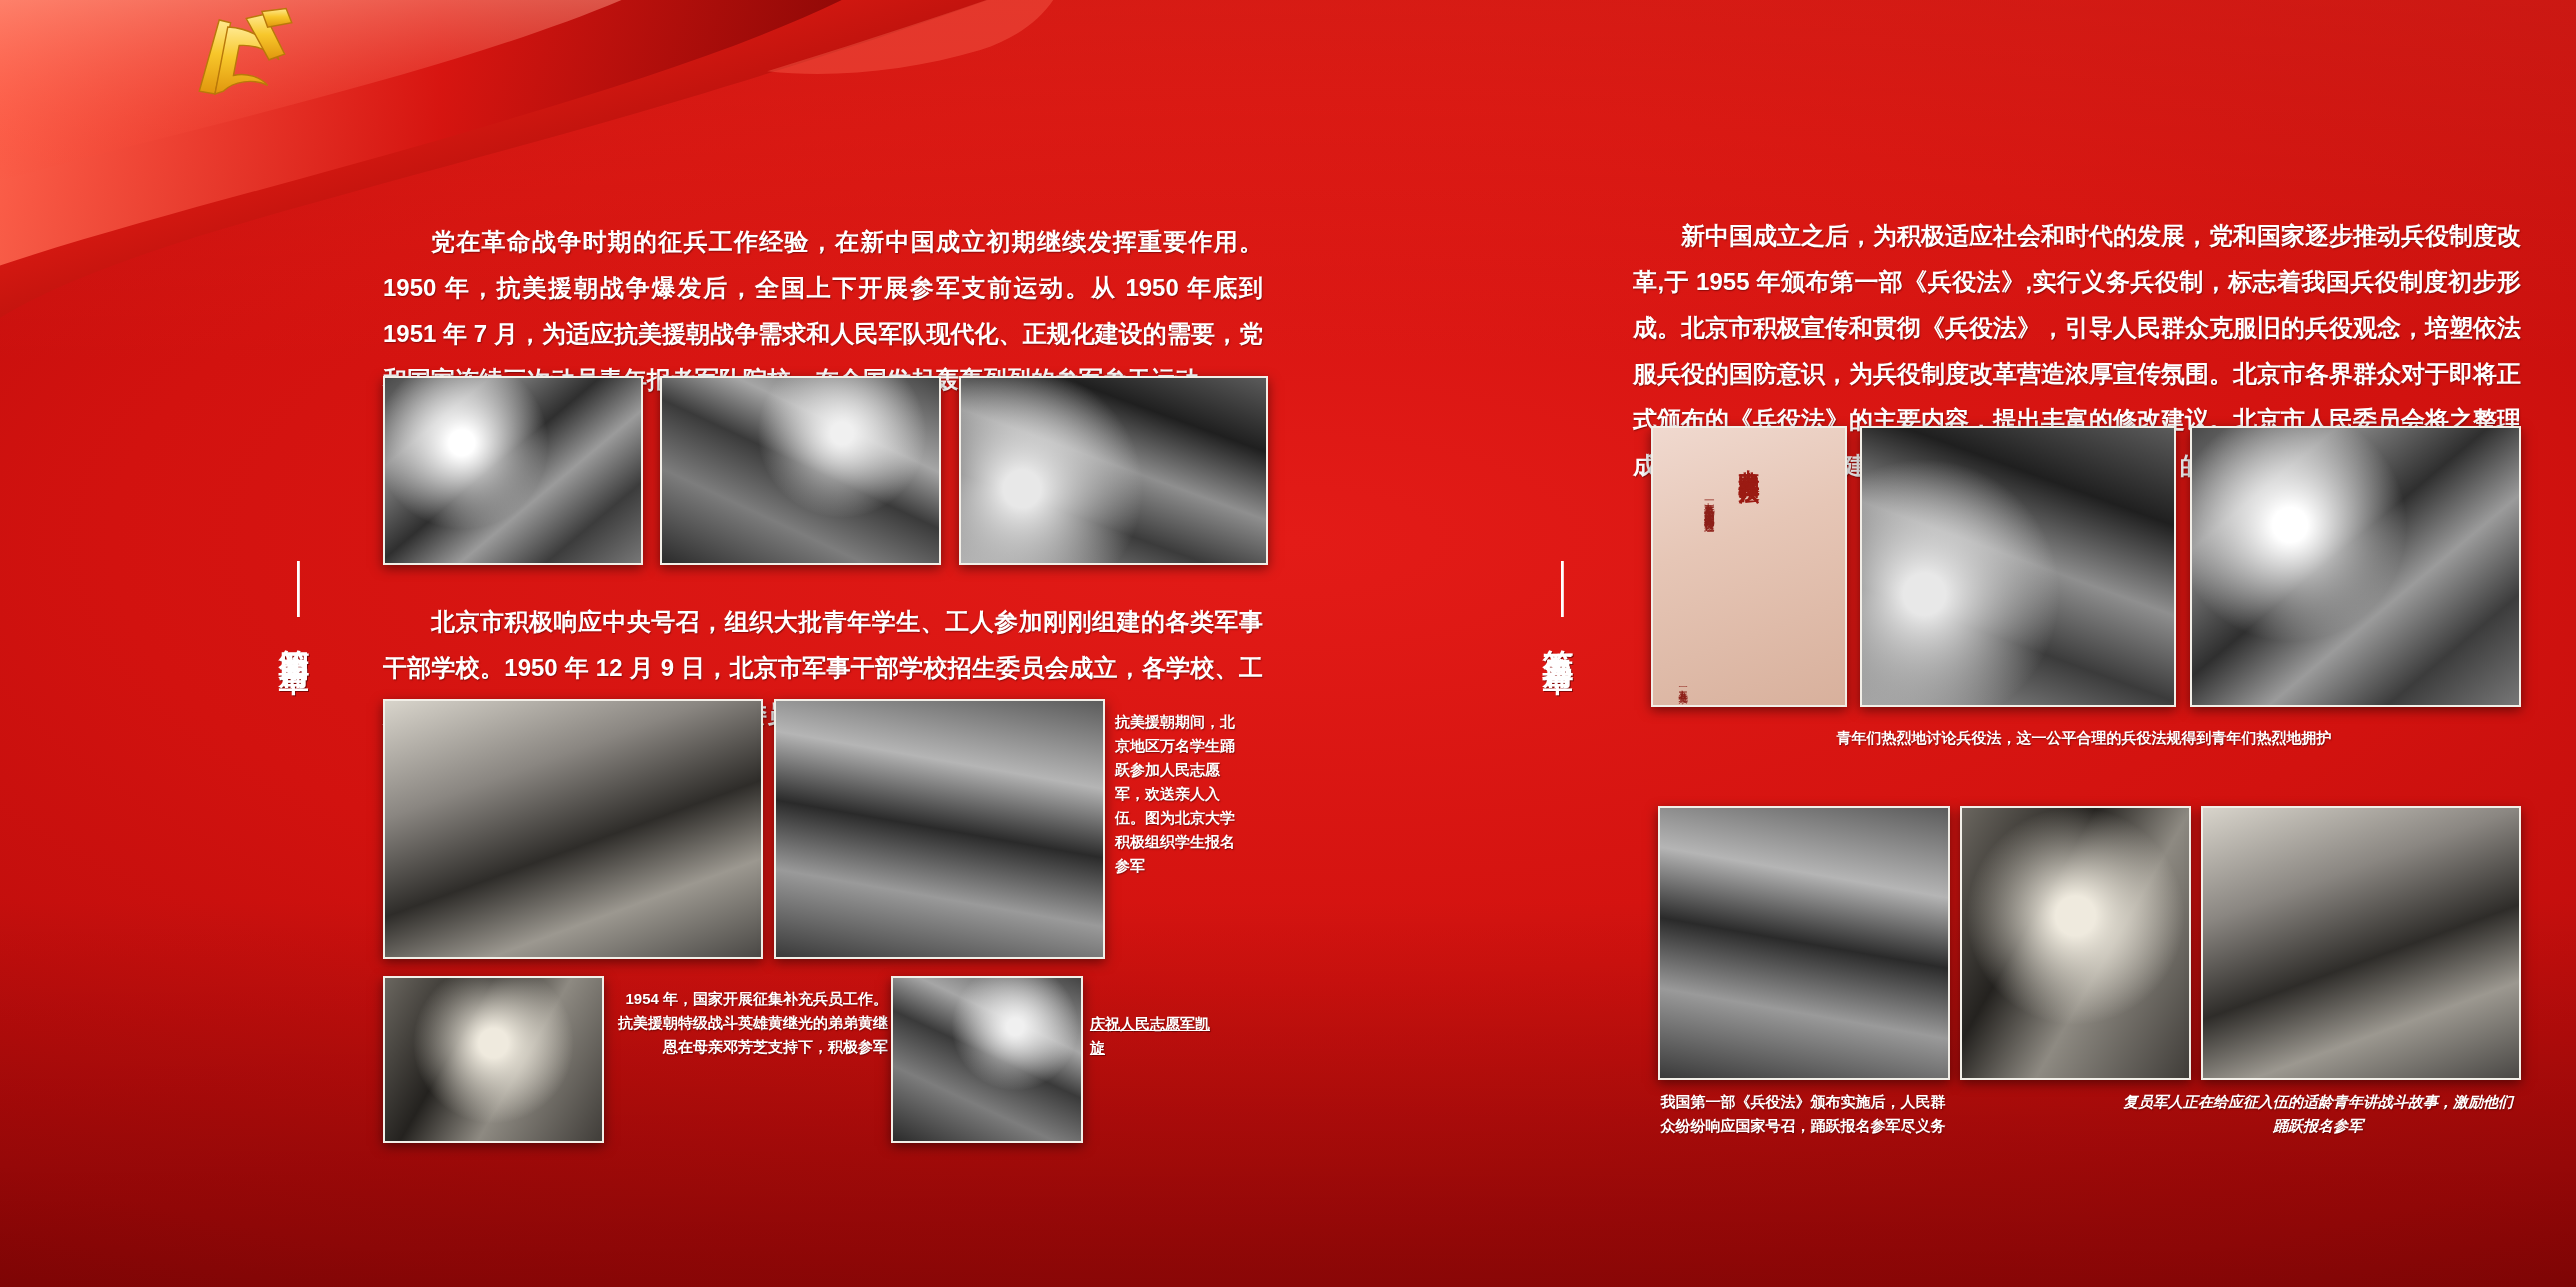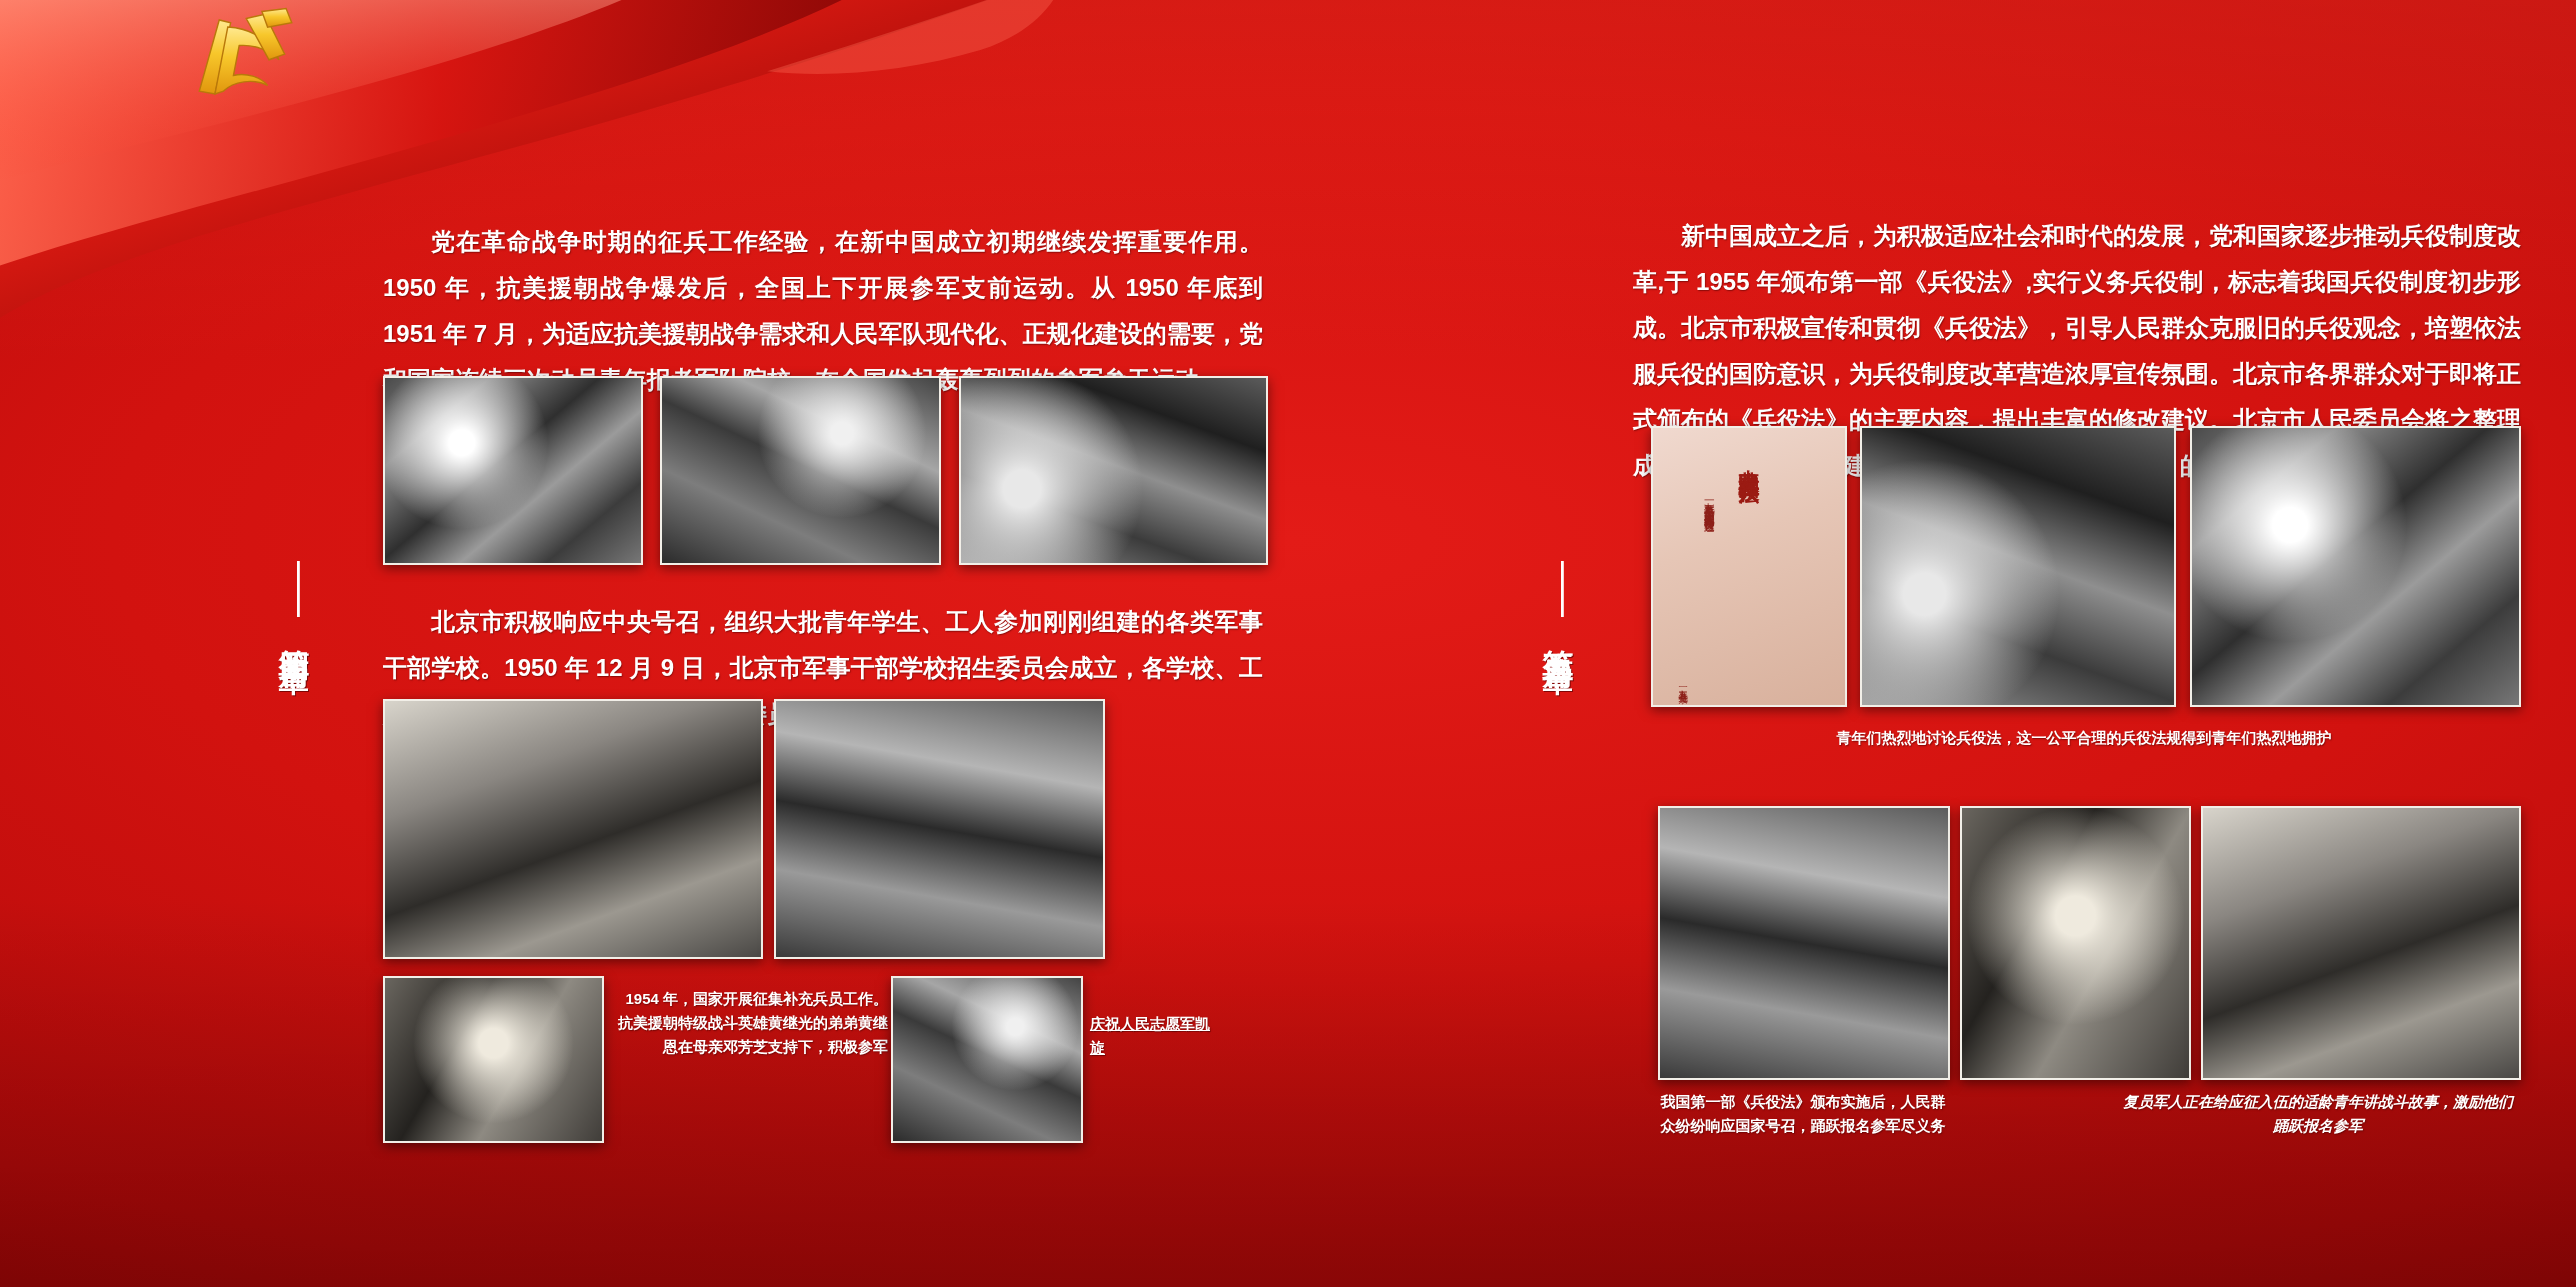"抗美援朝期间，北京地区万名学生踊跃参加人民志愿军，欢送亲人入伍。图为北京大学积极" div.cap { html: none -> <div>抗美援朝期间，北京地区万名学生踊跃参加人民志愿军，欢送亲人入伍。图为北京大学积极组织学生报名参军</div> }
